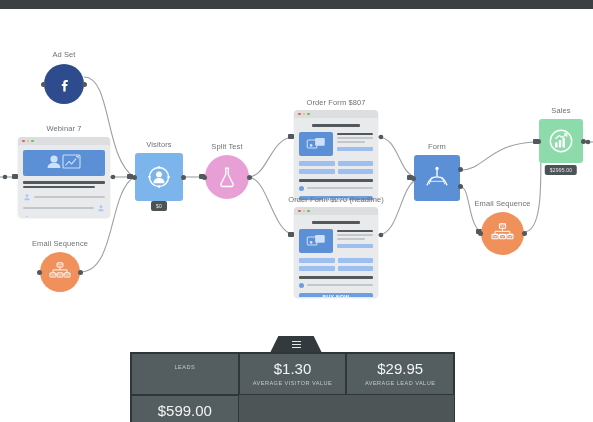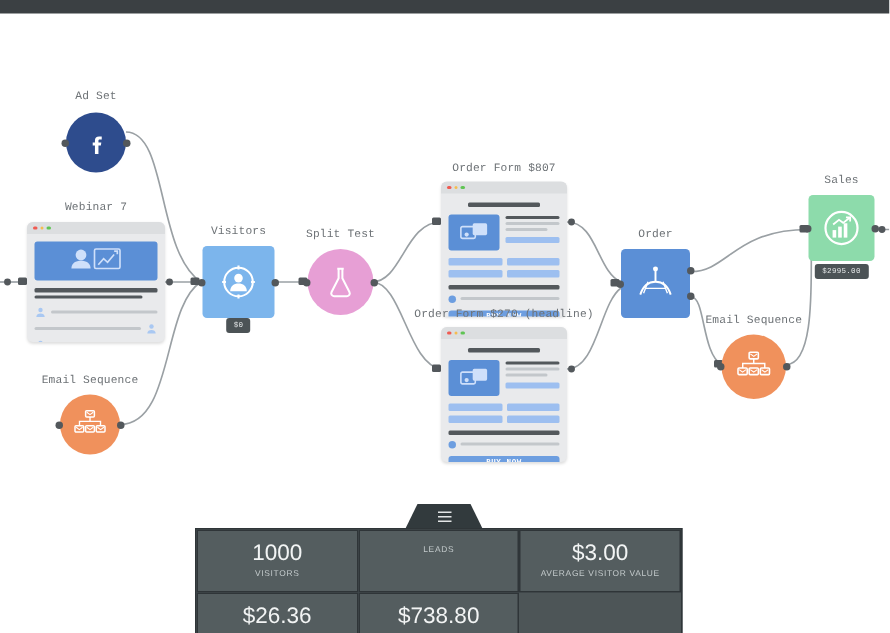"Ad Set" .canvas { font-family: Liberation Mono, monospace -> none; top: 18px -> 7px }
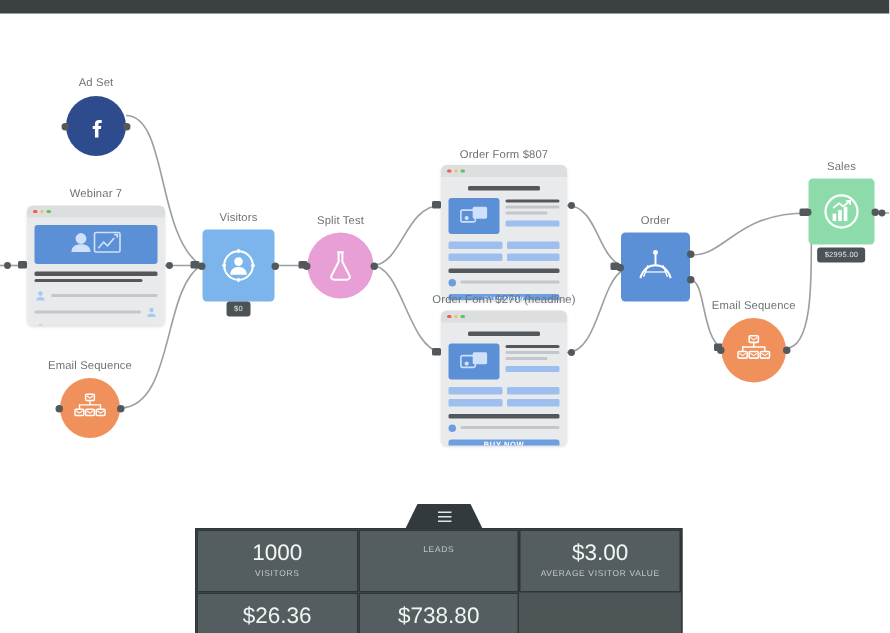"Order" div.node-label { text: Order -> Form }
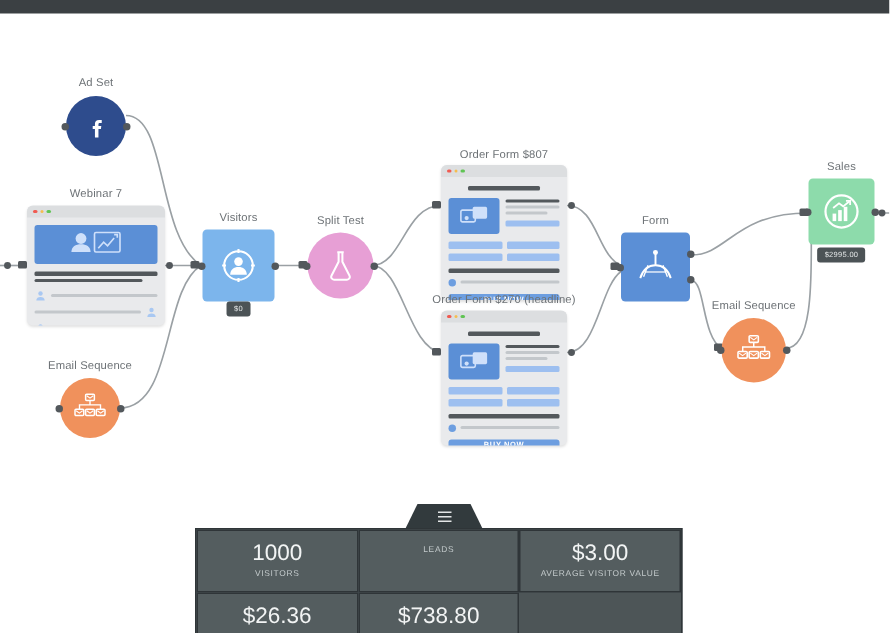"1000" div.cell { html: <div> <div>1000</div> <div>VISITORS</div> </div> -> none }
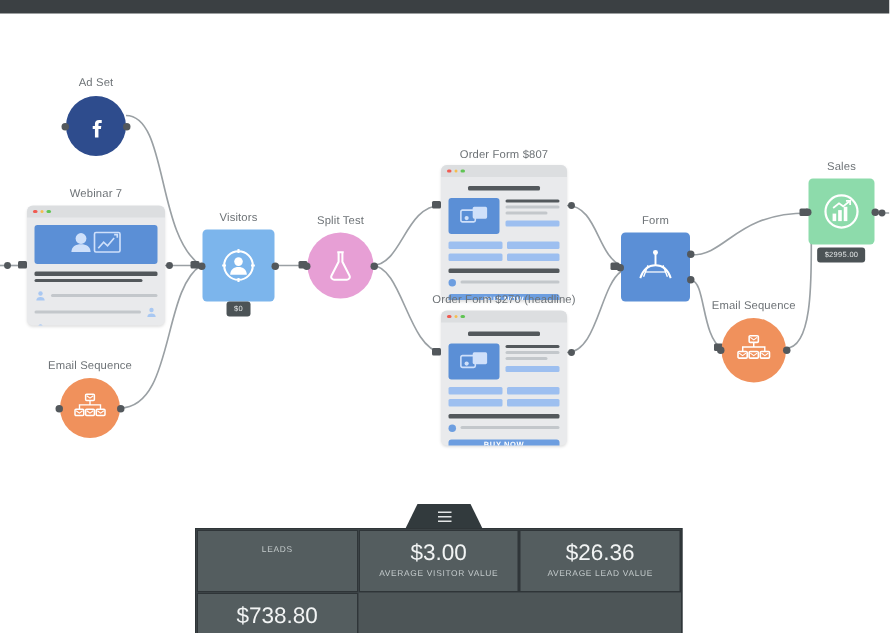"$3.00" div.big { text: $3.00 -> $1.30 }
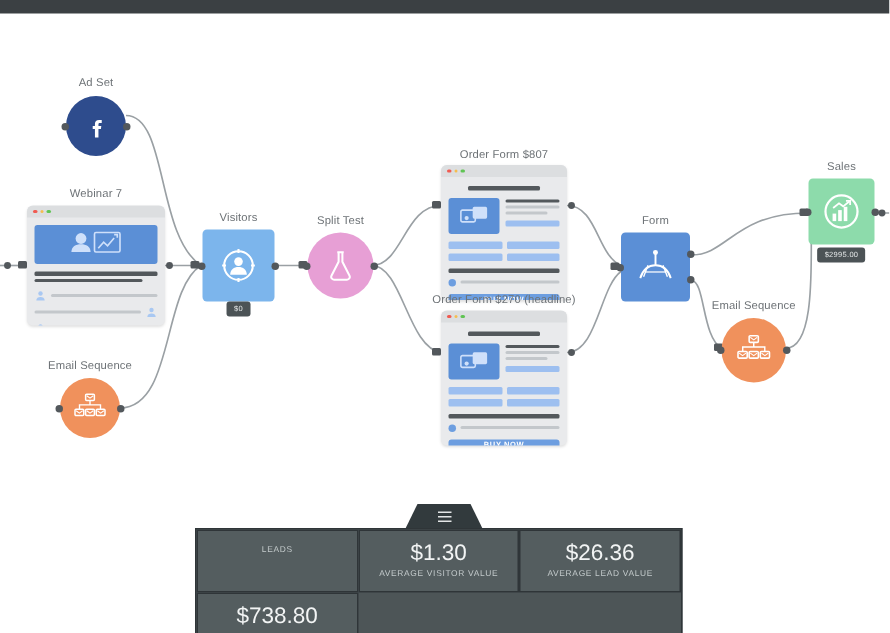"$26.36" div.big { text: $26.36 -> $29.95 }
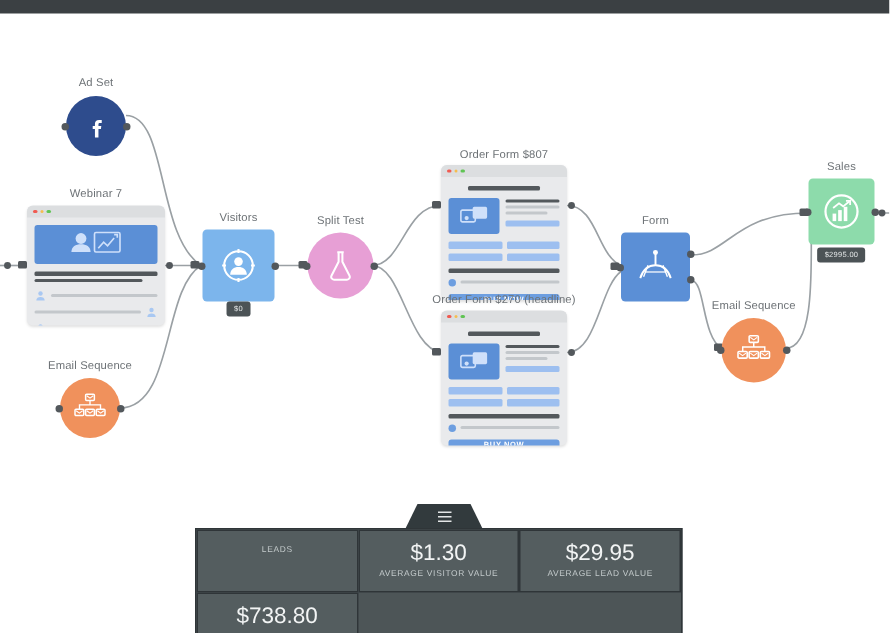"$738.80" div.big { text: $738.80 -> $599.00 }
